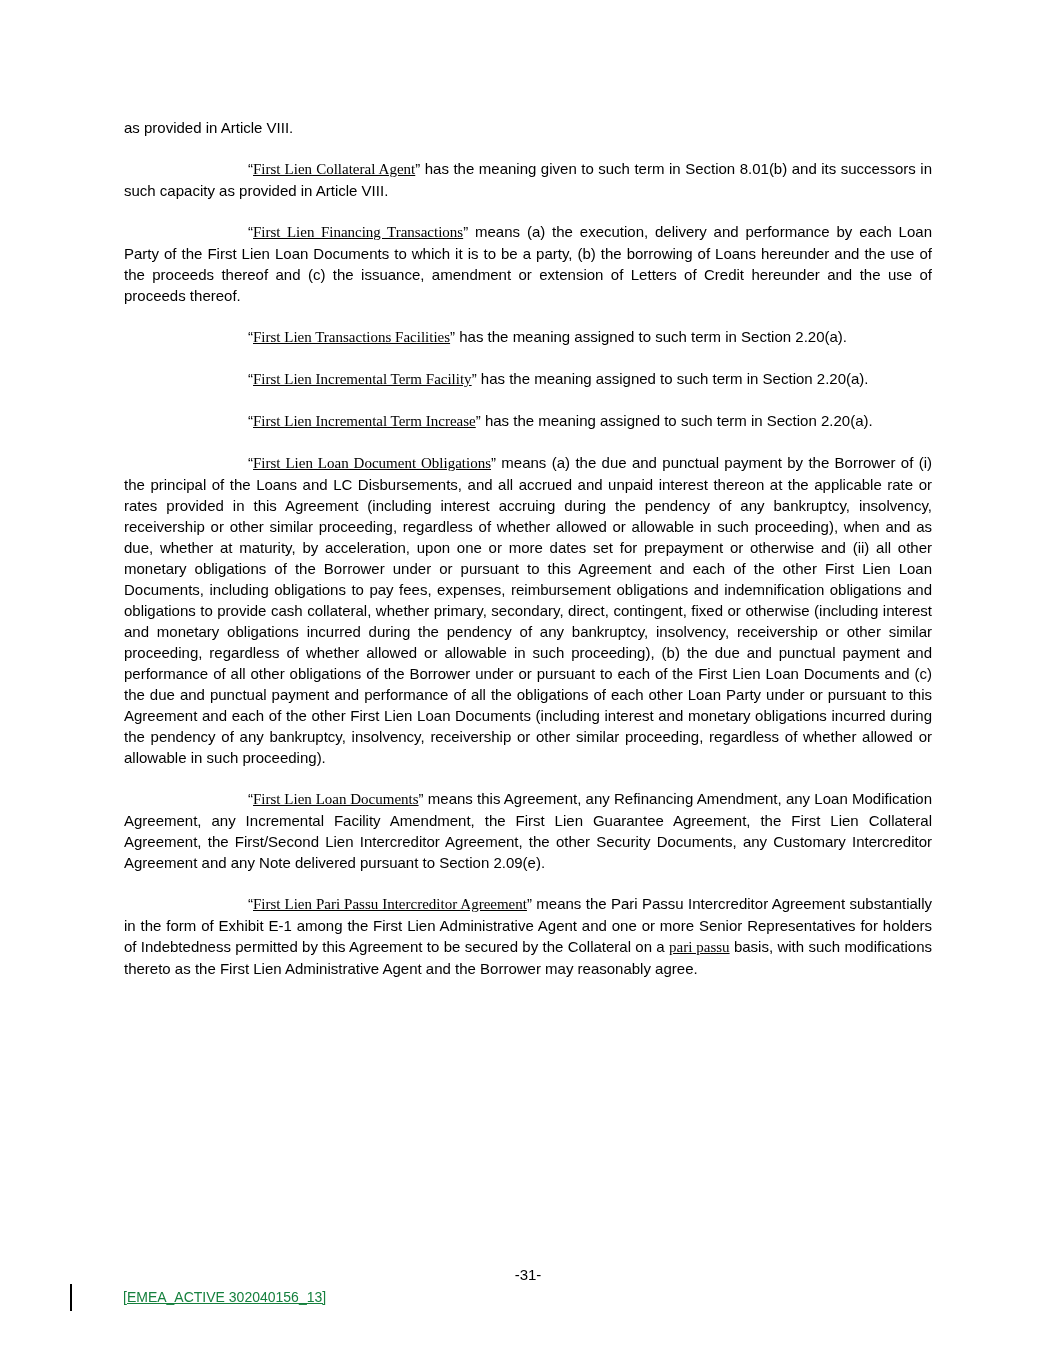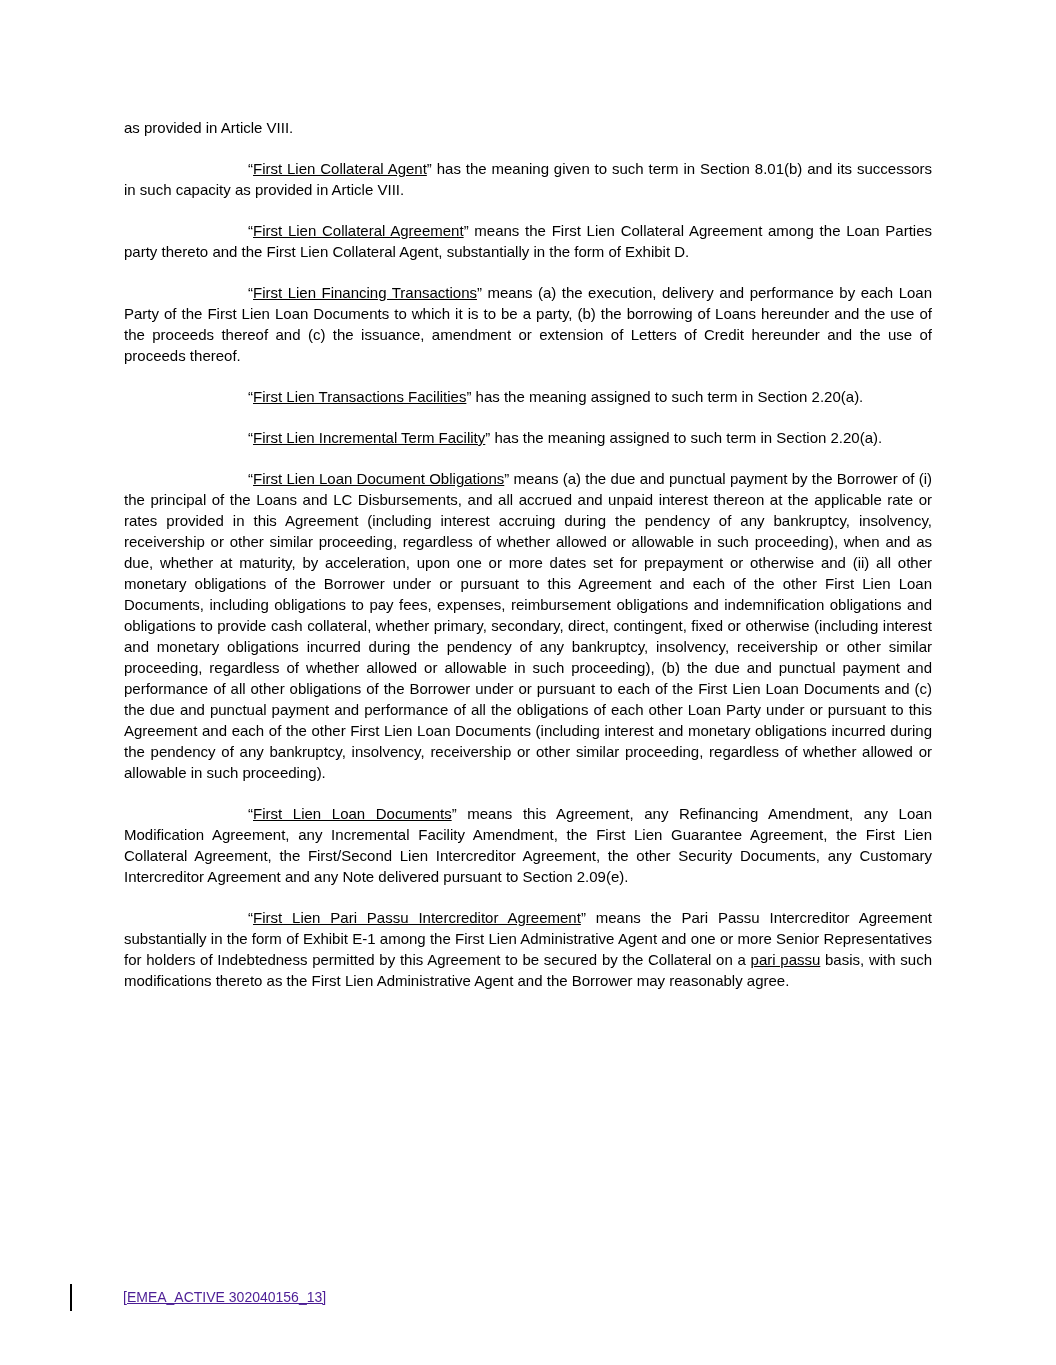"First Lien Collateral Agent" .defined-term { font-family: none -> Liberation Serif, serif }
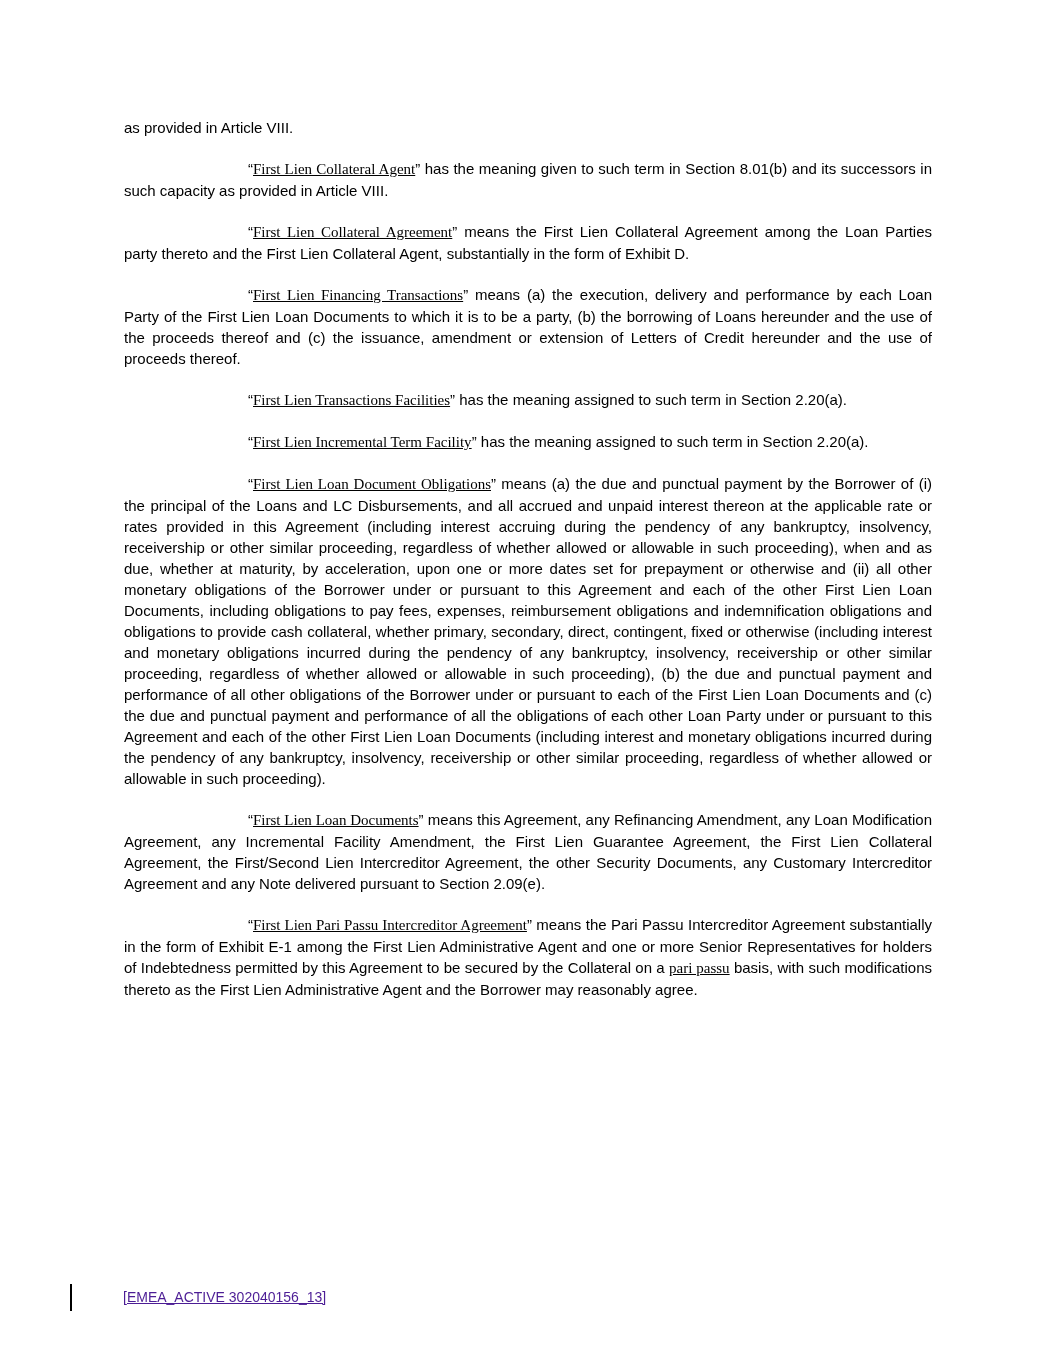"“First Lien Collateral Agreement” means" p.para { html: <p><span>“</span><span>First Lien Collateral Agreement</span><span>” means the First Lien Collateral Agreement among the Loan Parties party thereto and the First Lien Collateral Agent, substantially in the form of Exhibit D.</span></p> -> none }
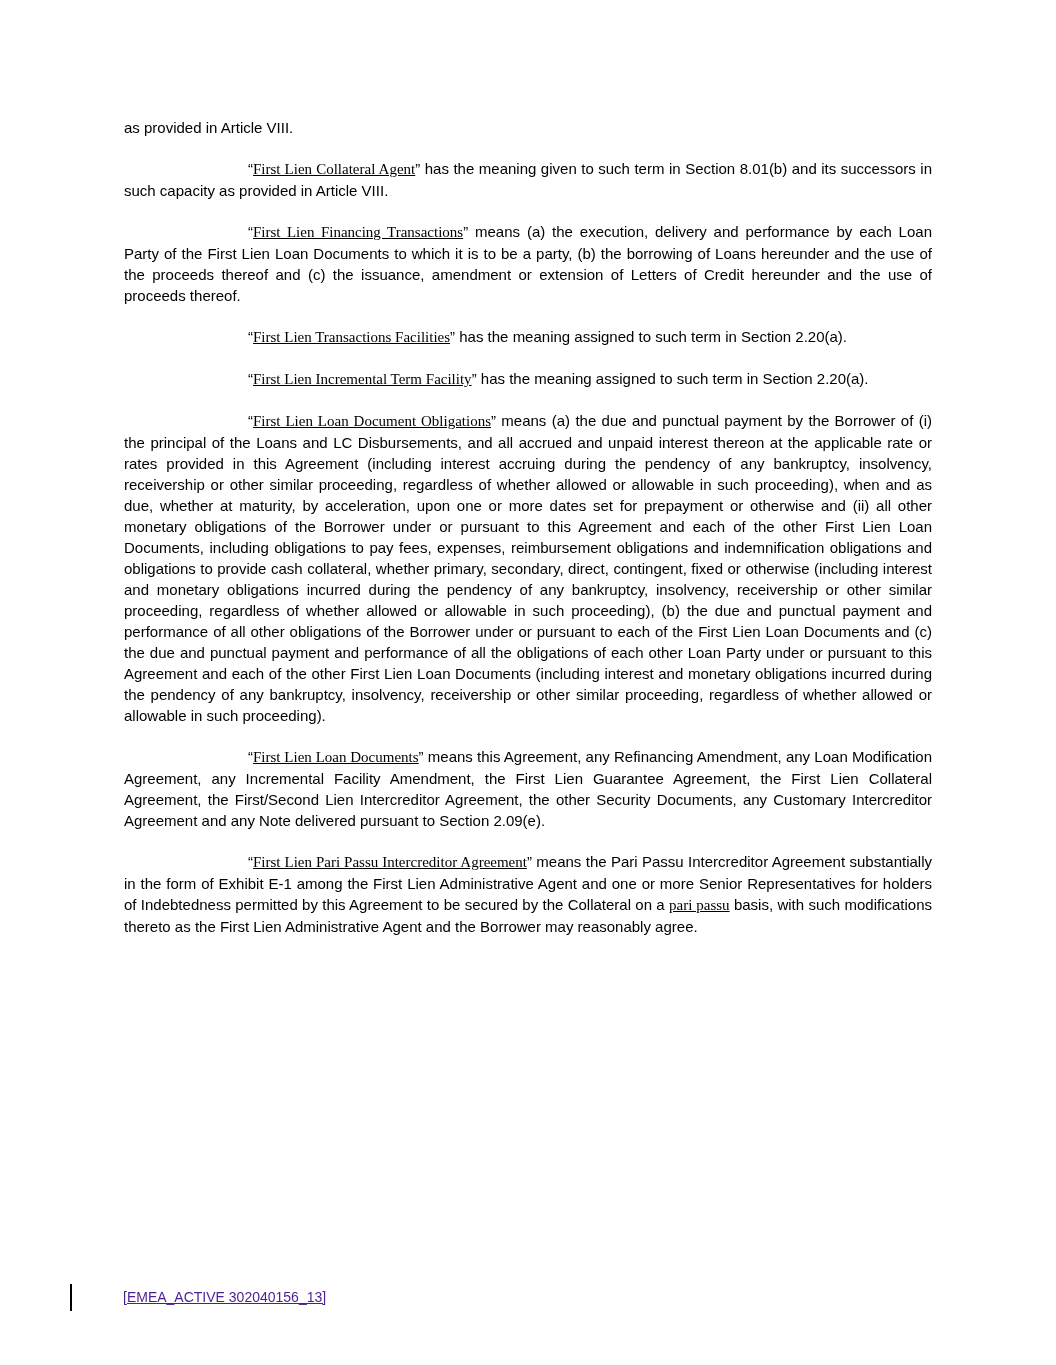"“First Lien Incremental Term Increase”" p.para { html: none -> <p><span>“</span><span>First Lien Incremental Term Increase</span><span>” has the meaning assigned to such term in Section 2.20(a).</span></p> }
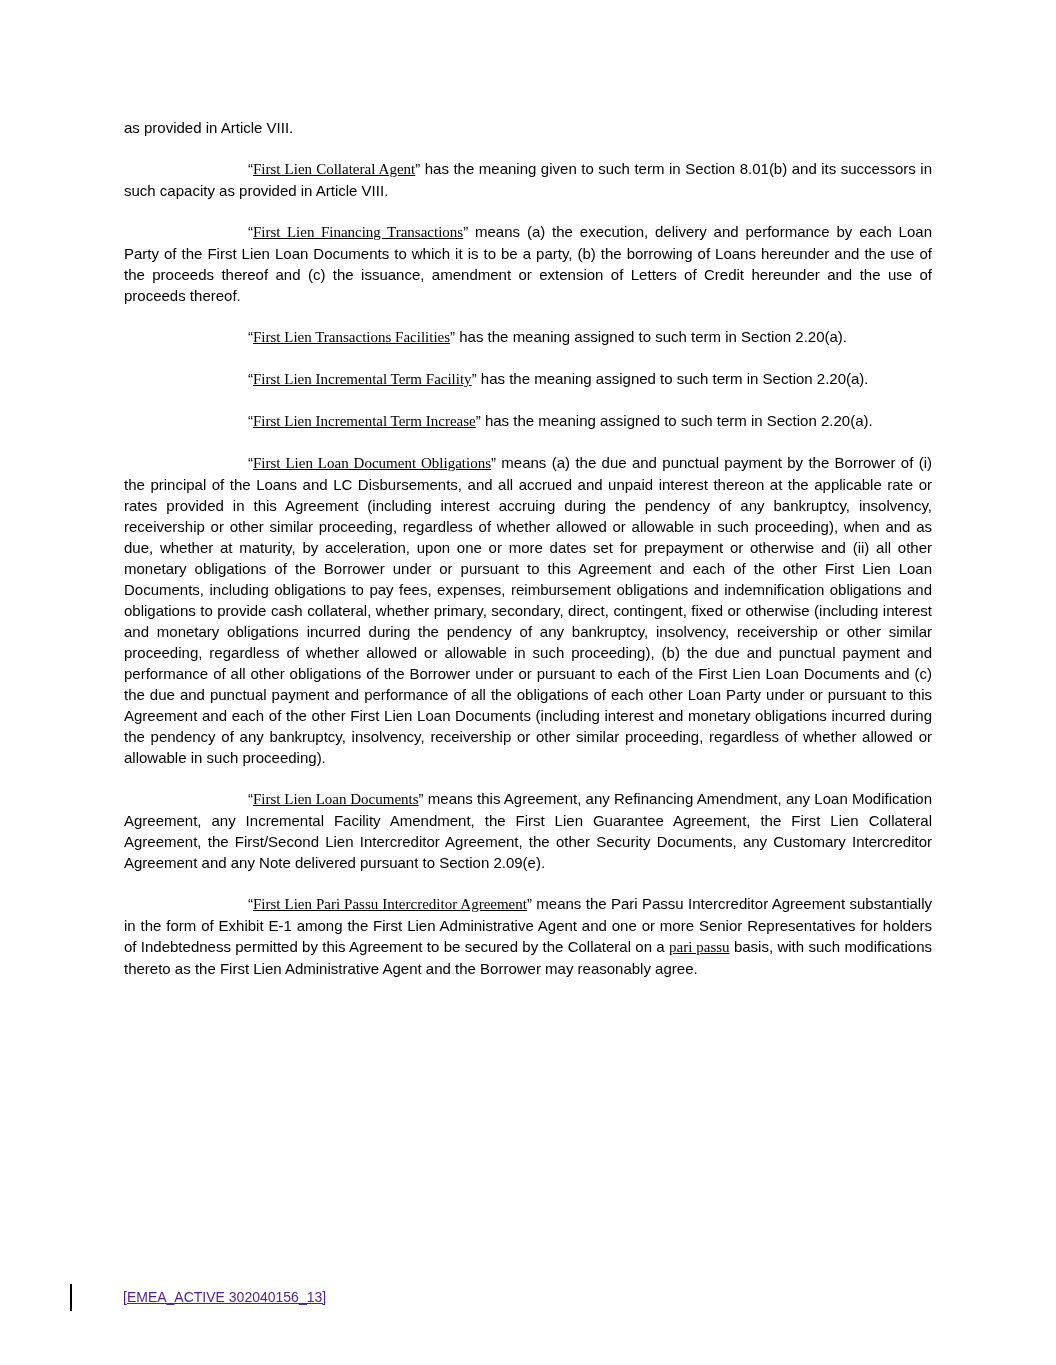"-31-" div.page-number { html: none -> <div>-31-</div> }
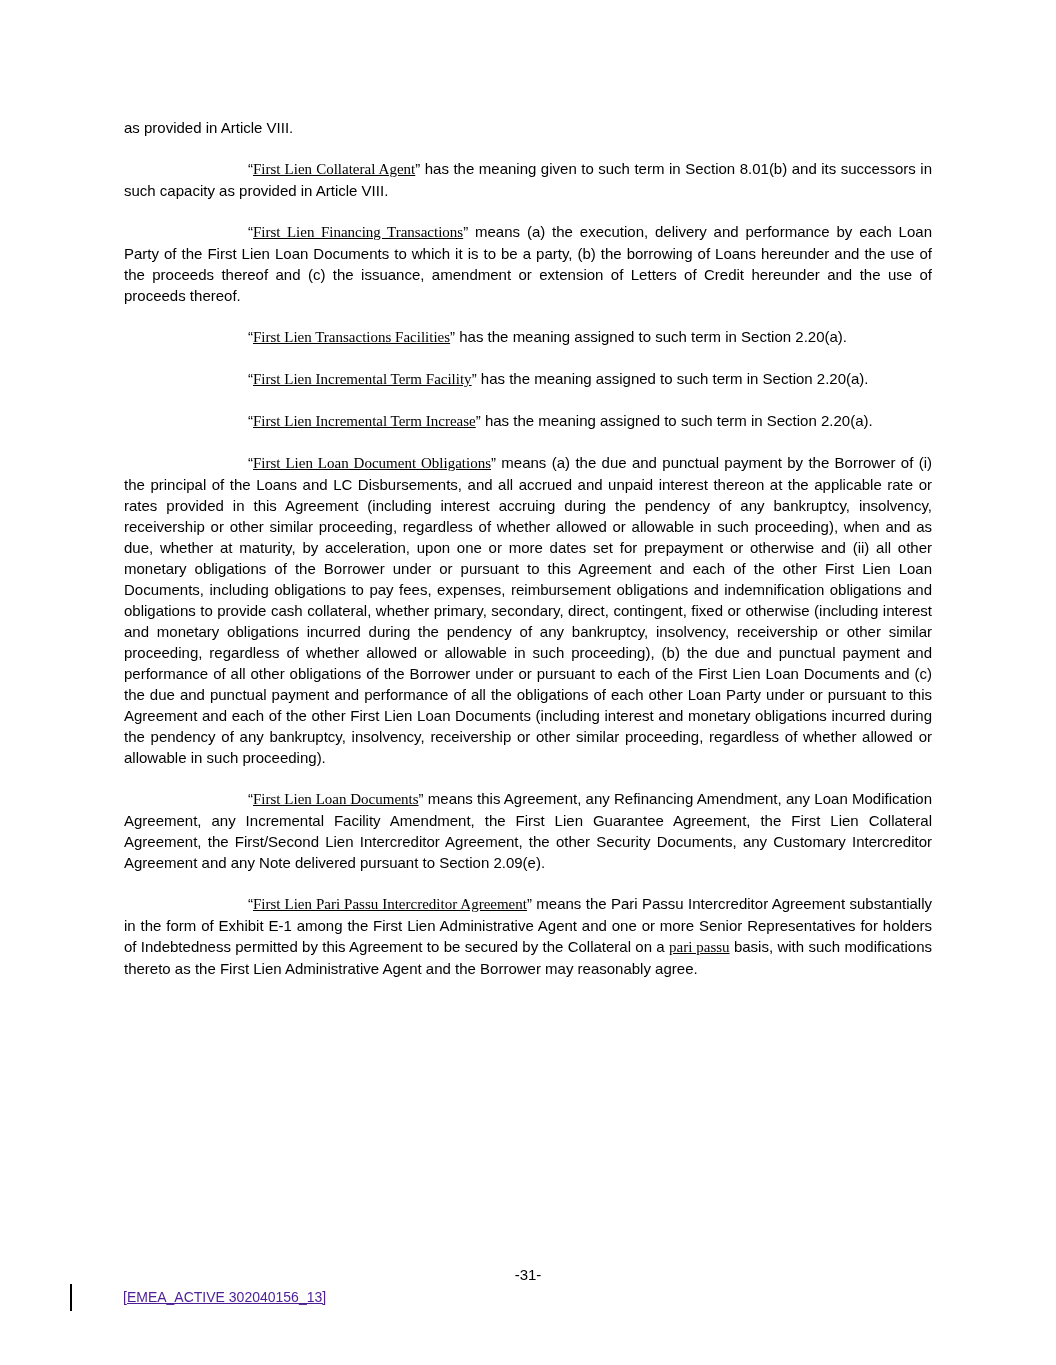"[EMEA_ACTIVE 302040156_13]" .doc-id-link { color: #4c1d95 -> #15803d }
